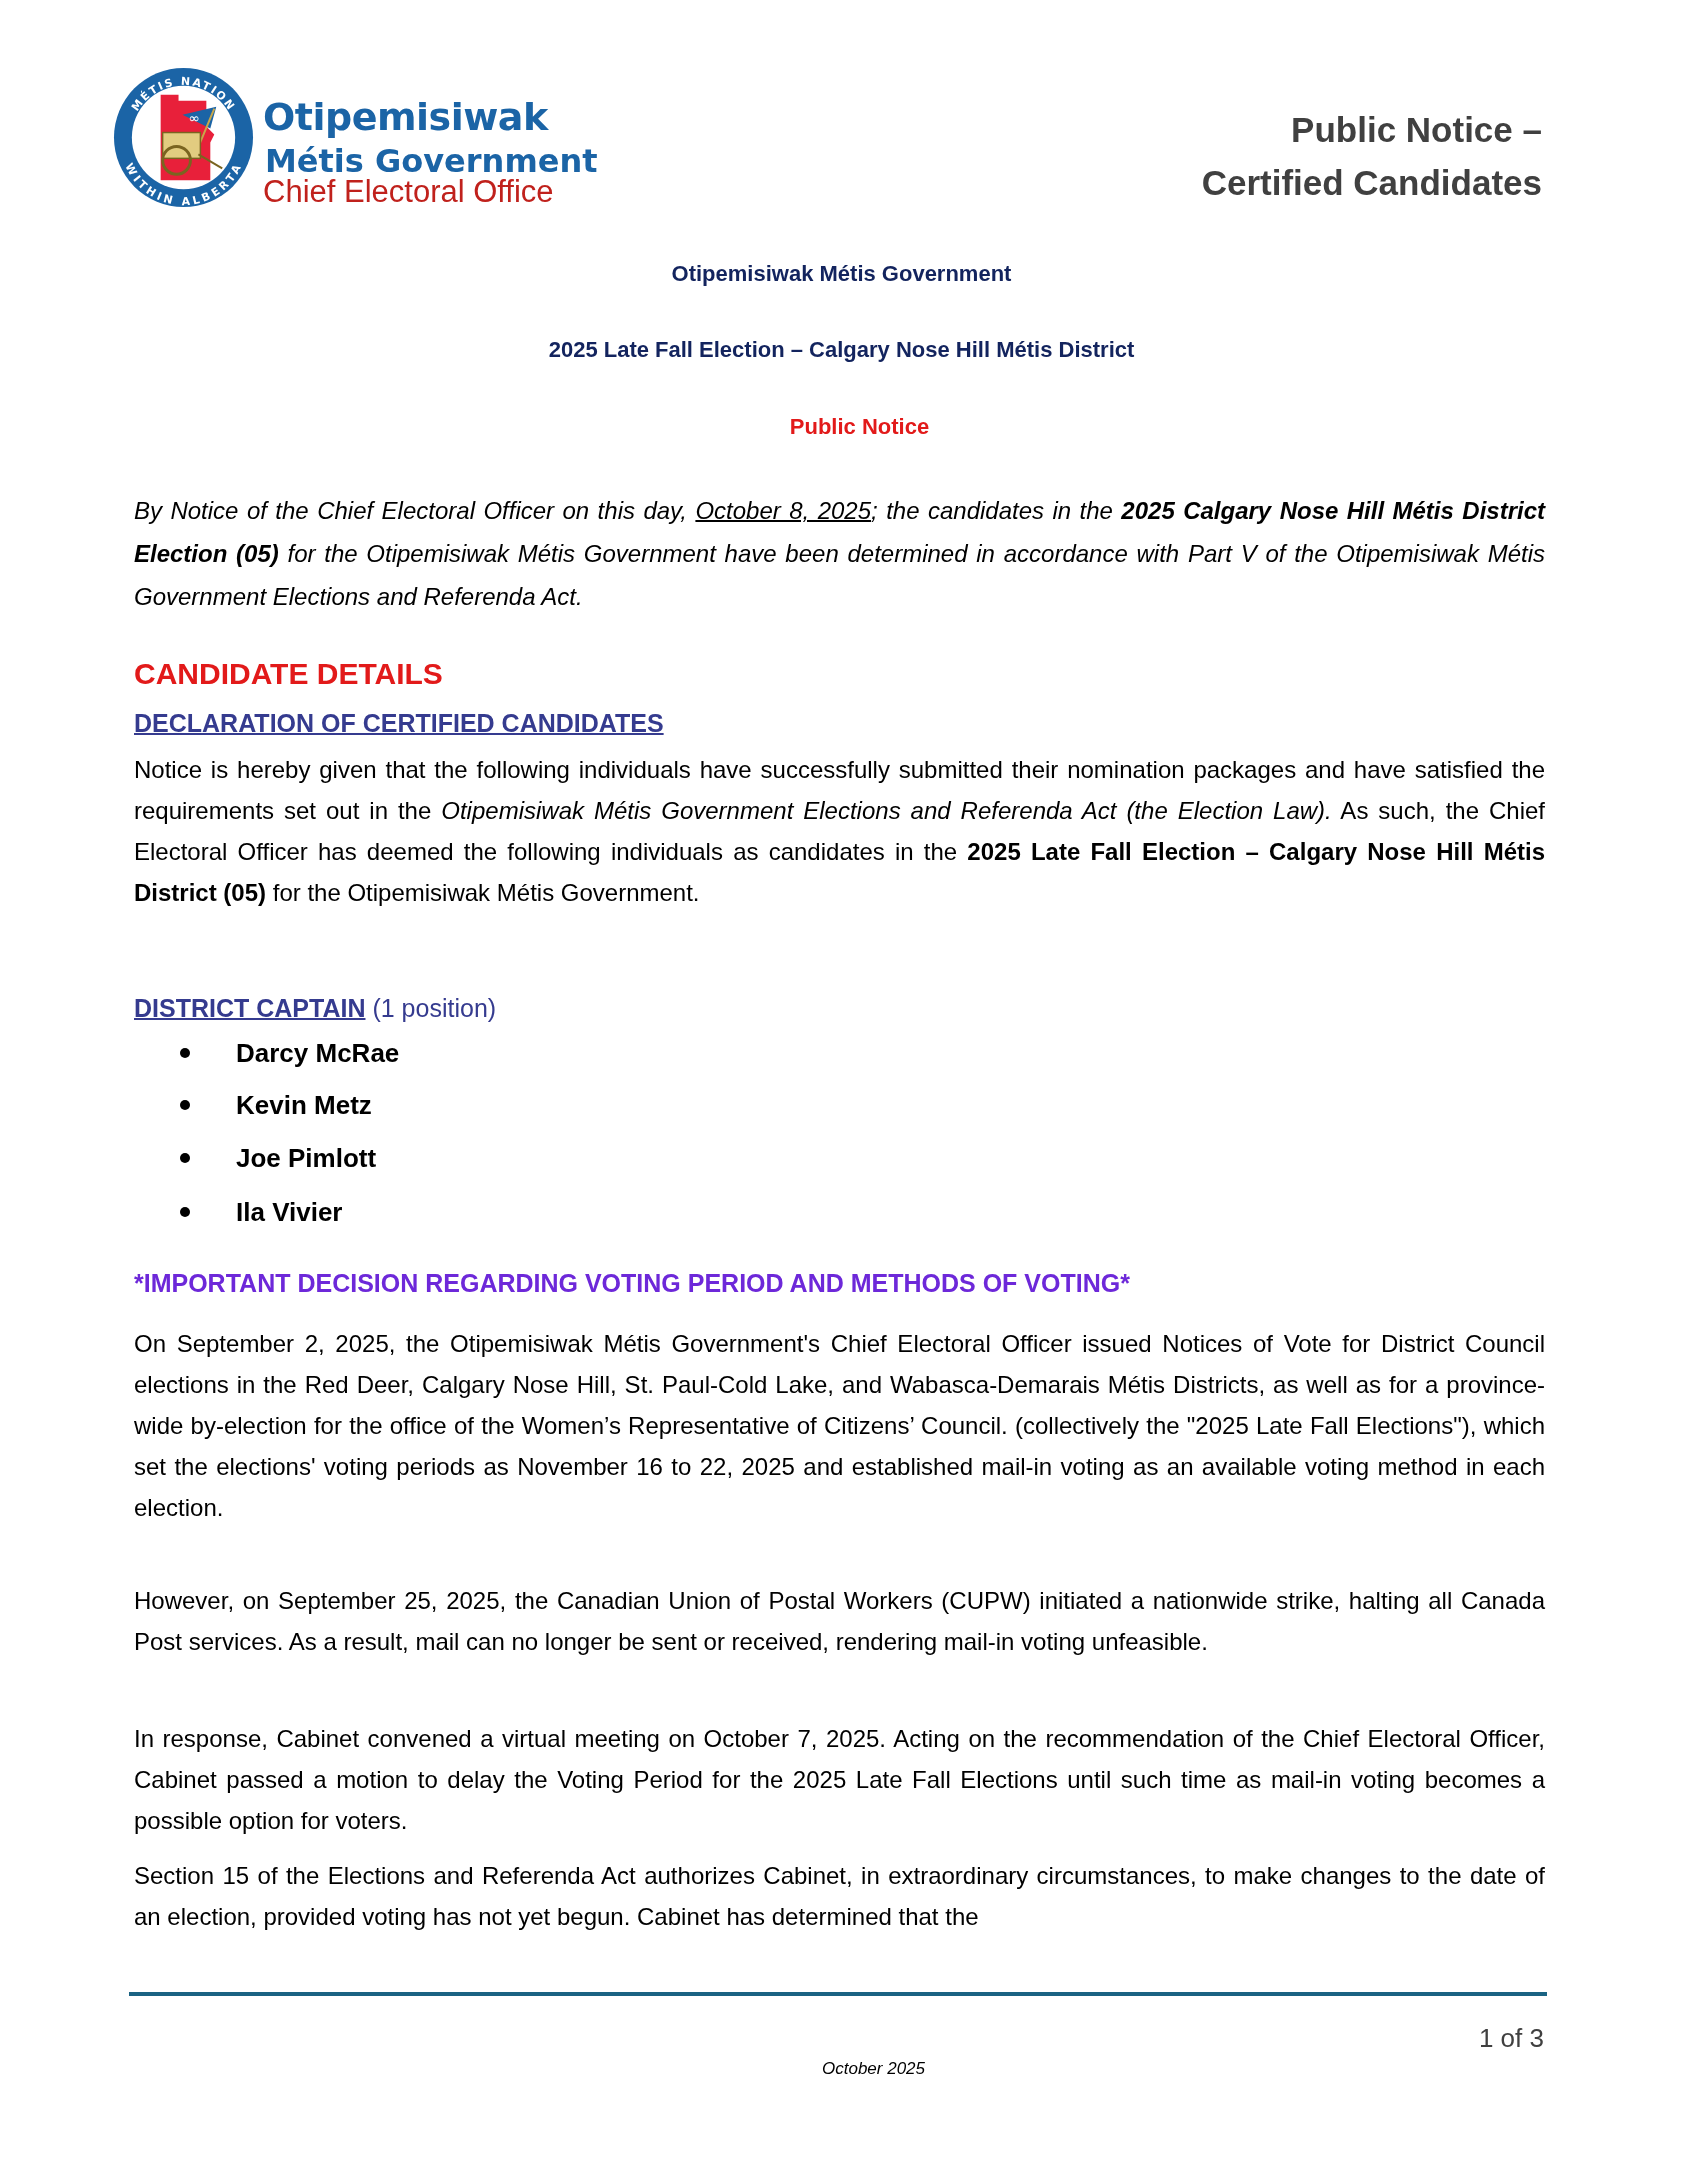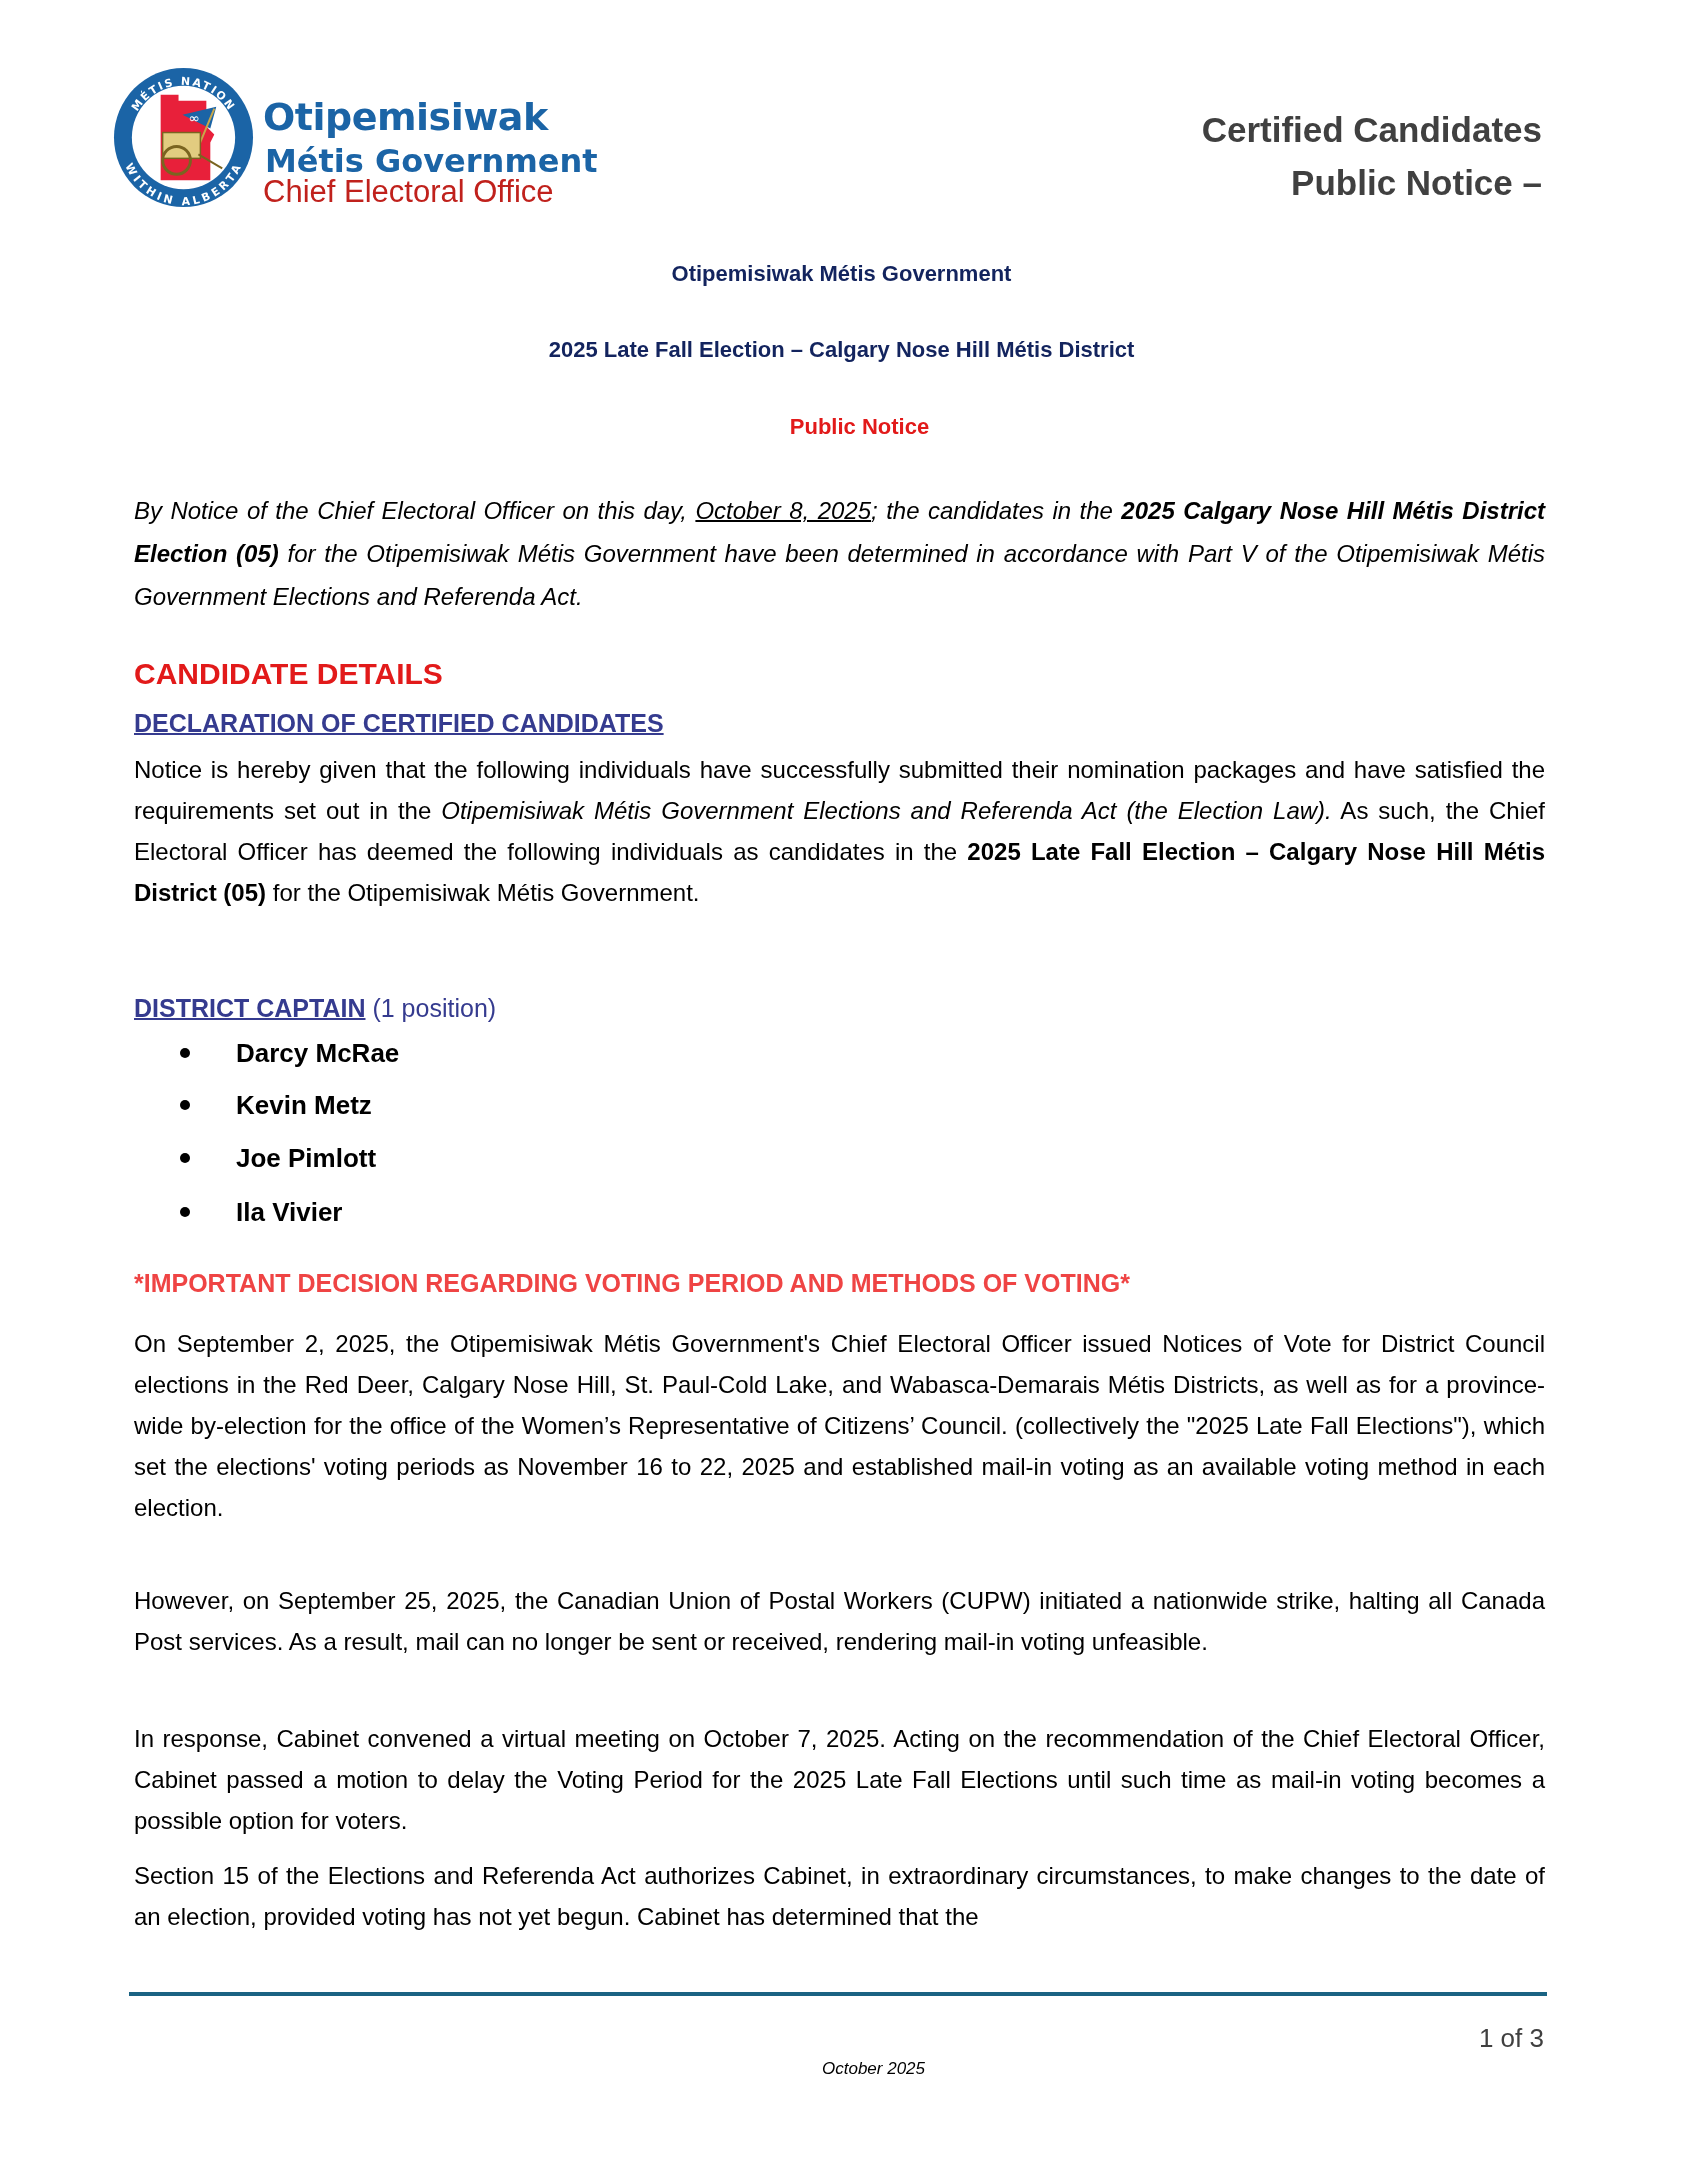"Certified Candidates" div { order: before "Public Notice –" -> after "Public Notice –" }
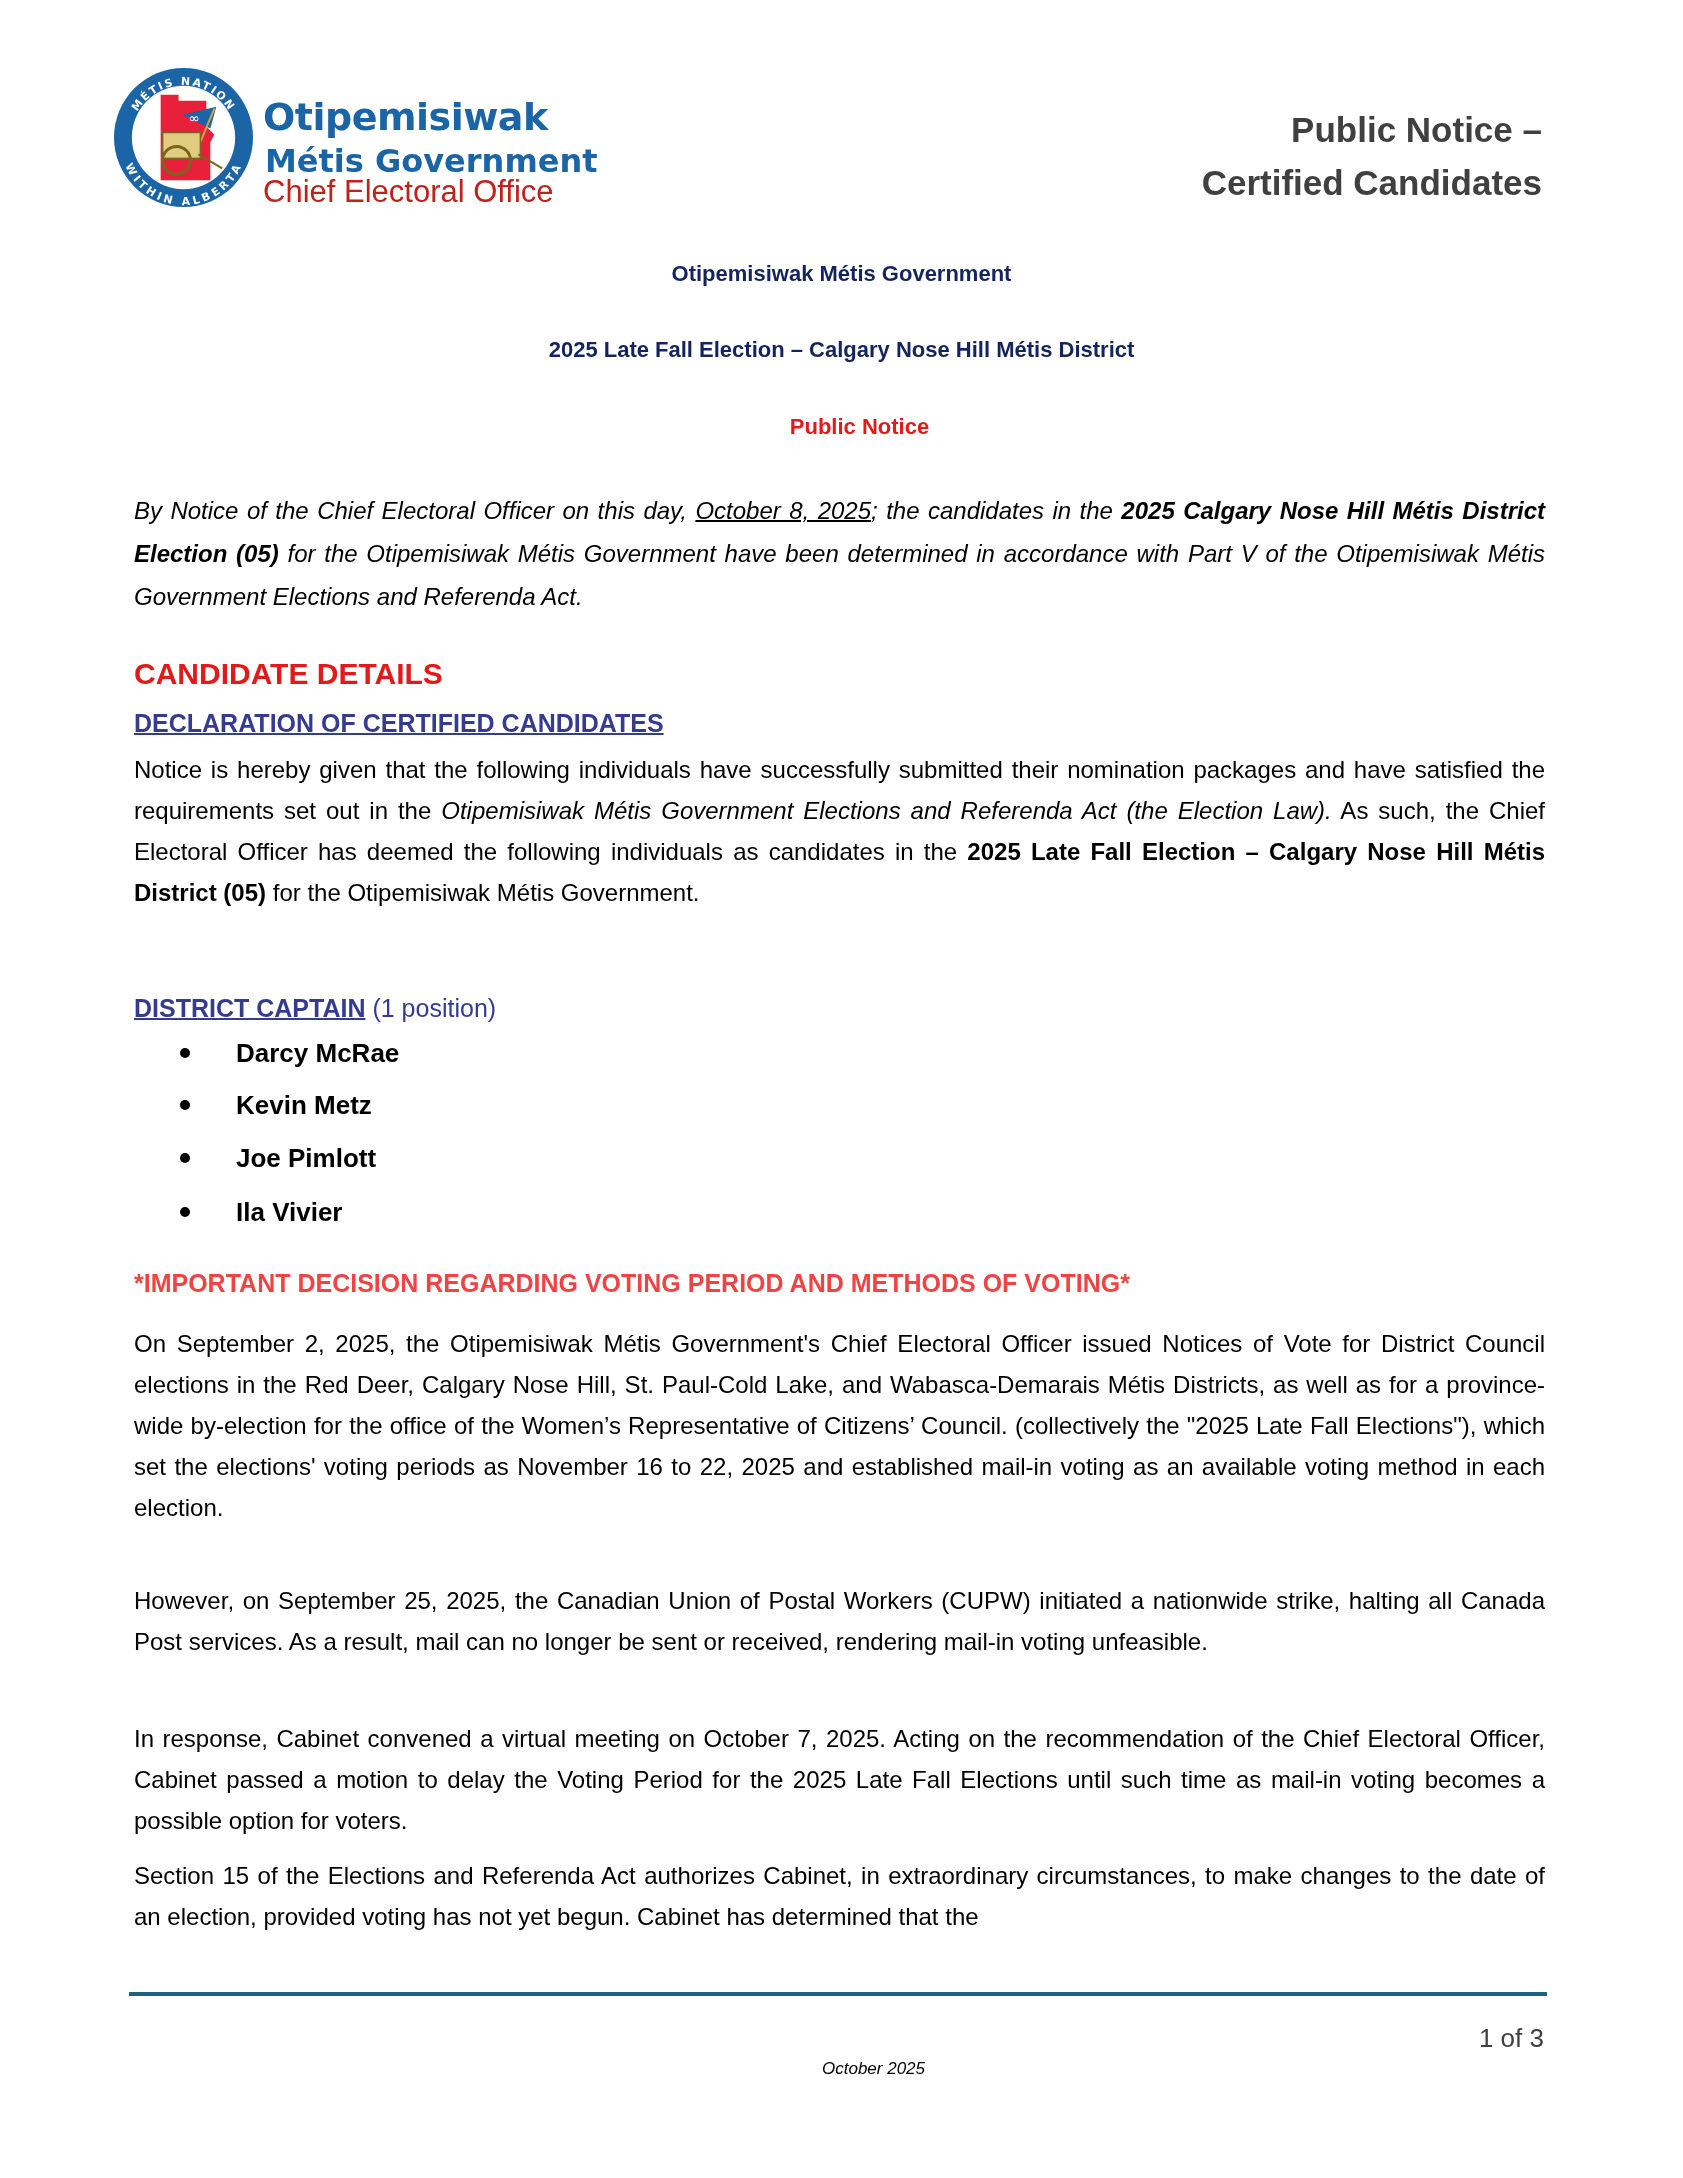"*IMPORTANT DECISION REGARDING VOTING" .important { color: #ef4444 -> #6d28d9 }
